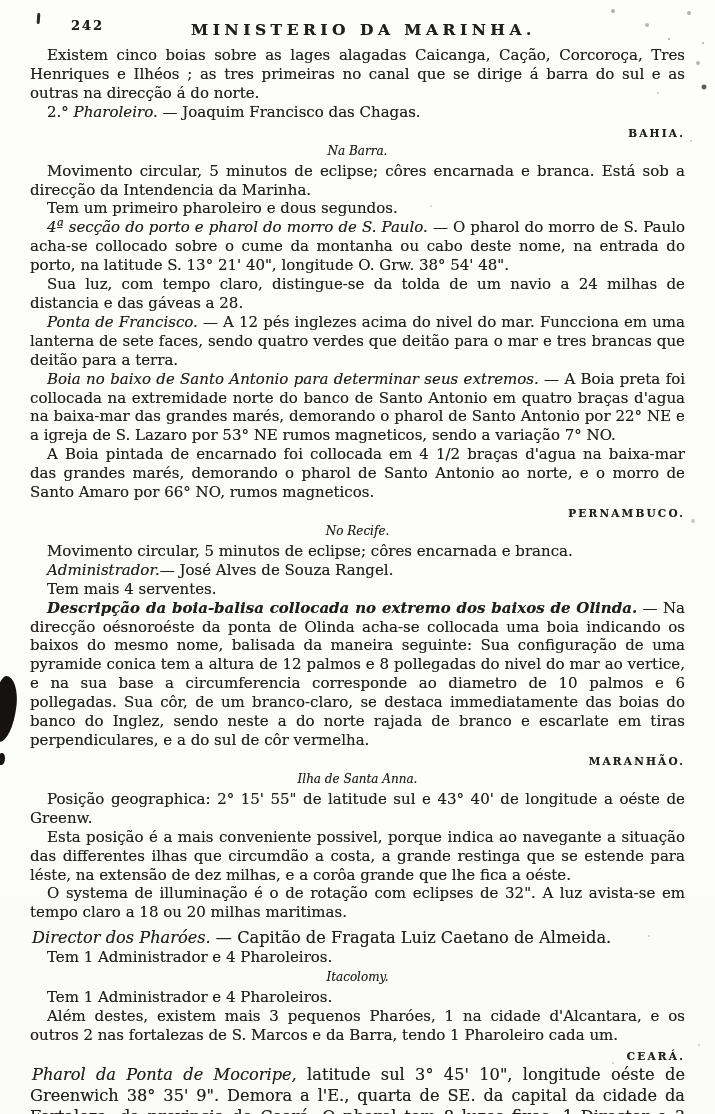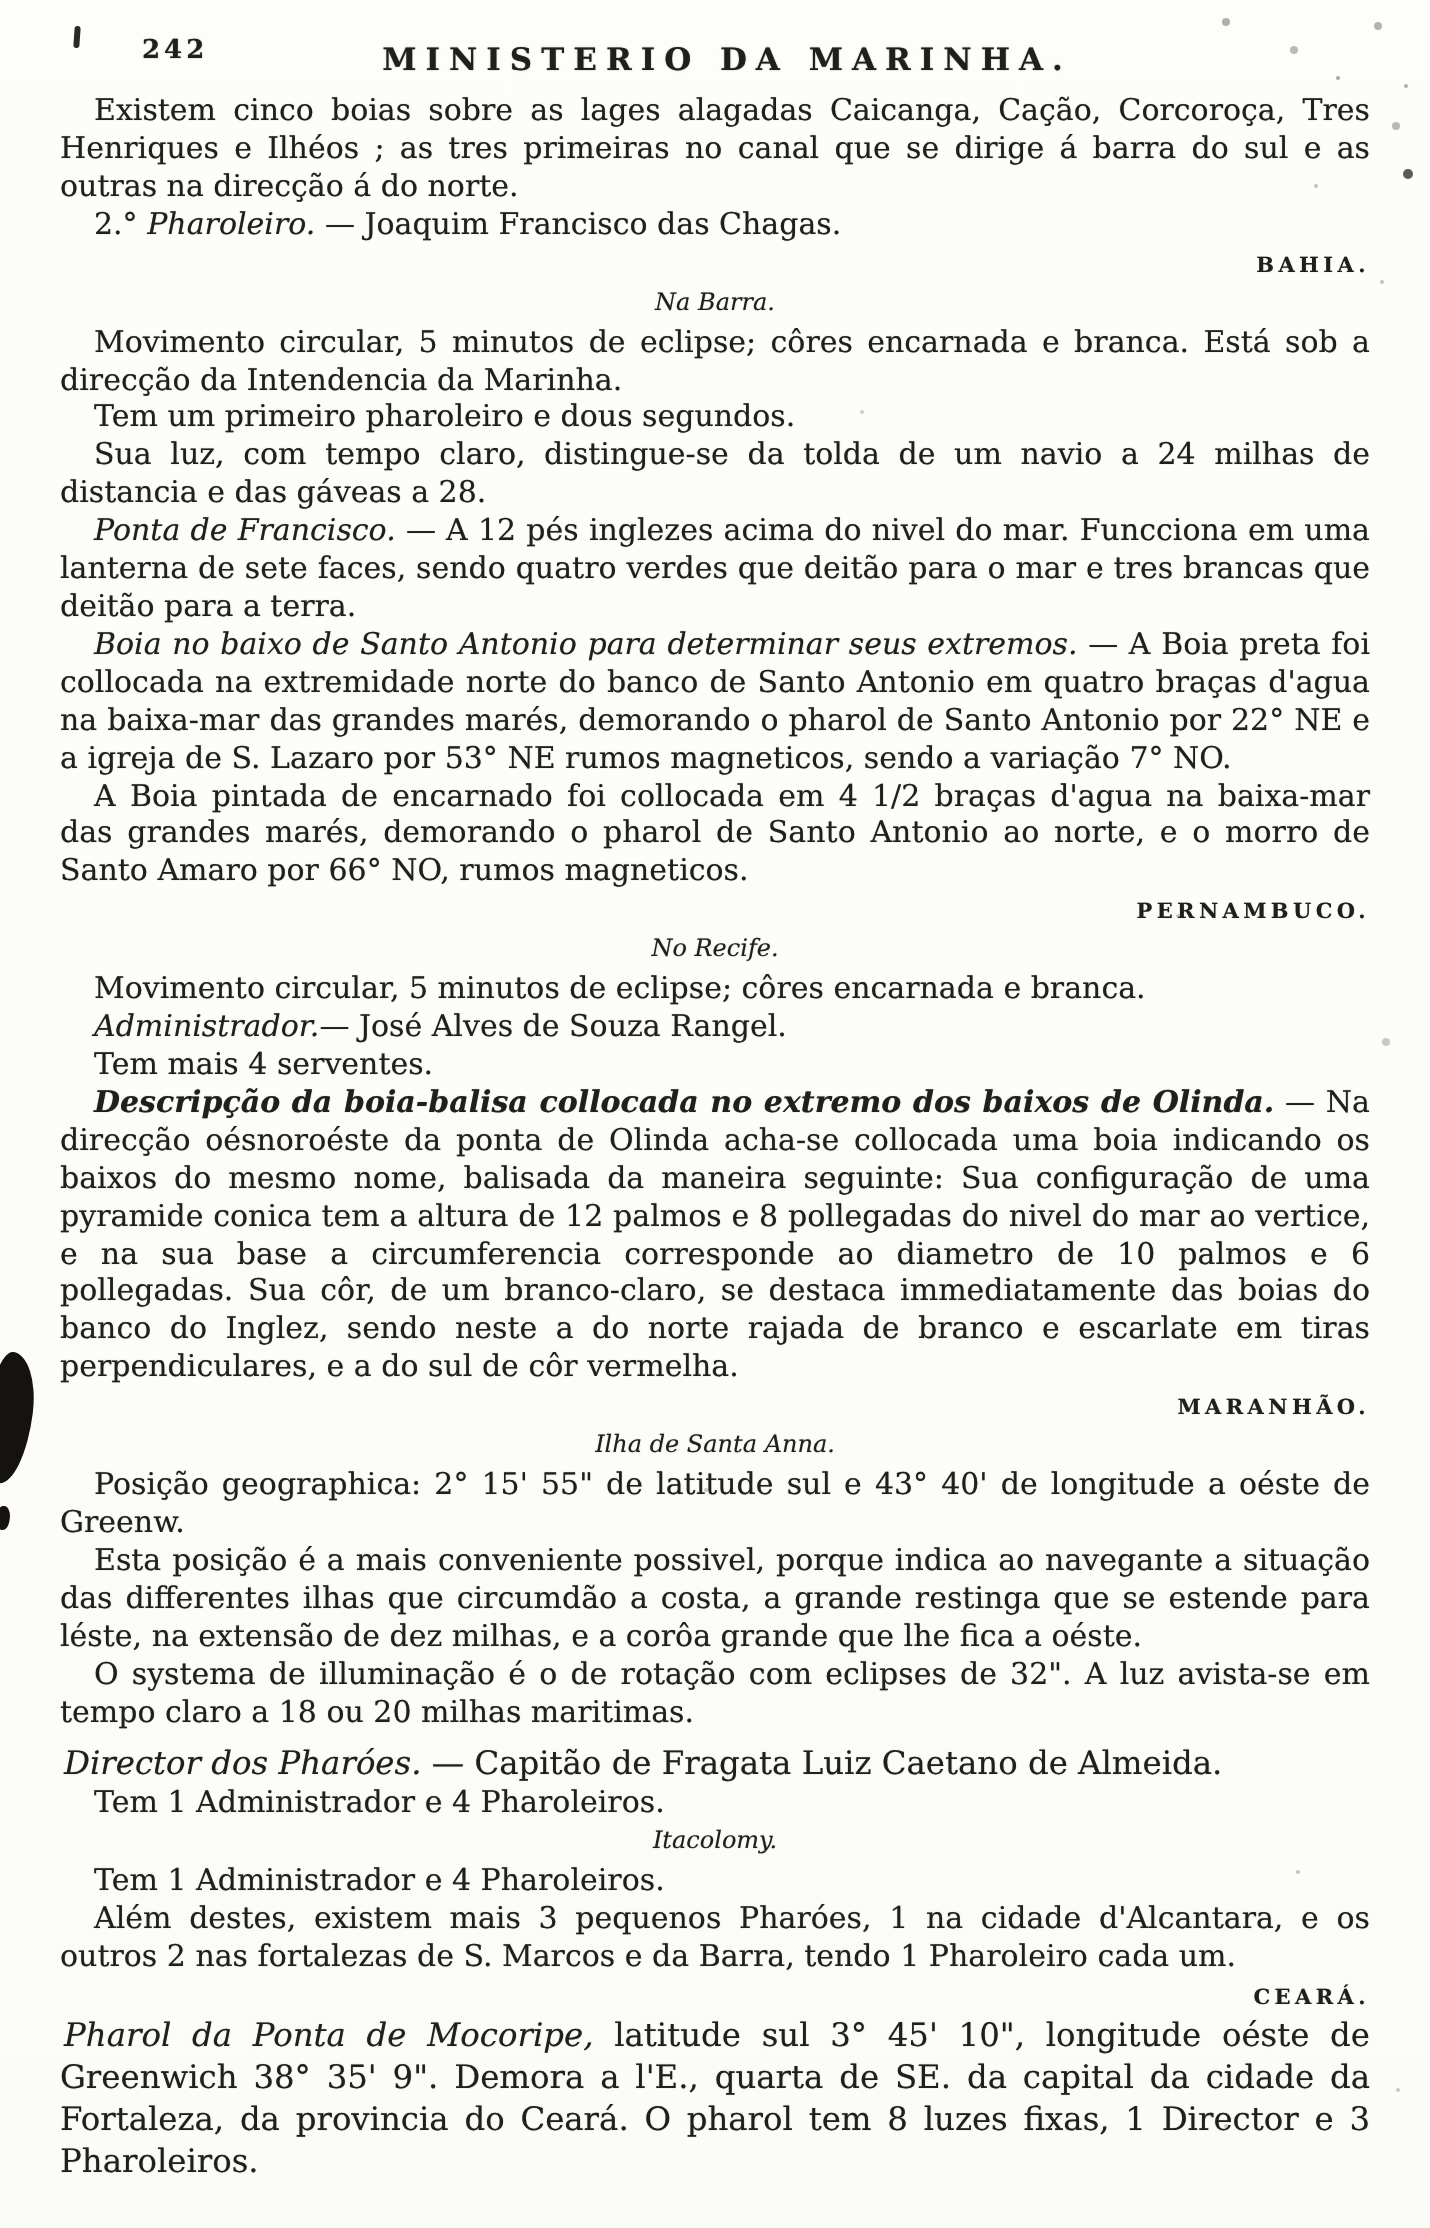"4ª secção do porto e" p.para { html: none -> <p><span>4ª secção do porto e pharol do morro de S. Paulo.</span><span> — O pharol do morro de S. Paulo acha-se collocado sobre o cume da montanha ou cabo deste nome, na entrada do porto, na latitude S. 13° 21' 40", longitude O. Grw. 38° 54' 48".</span></p> }
